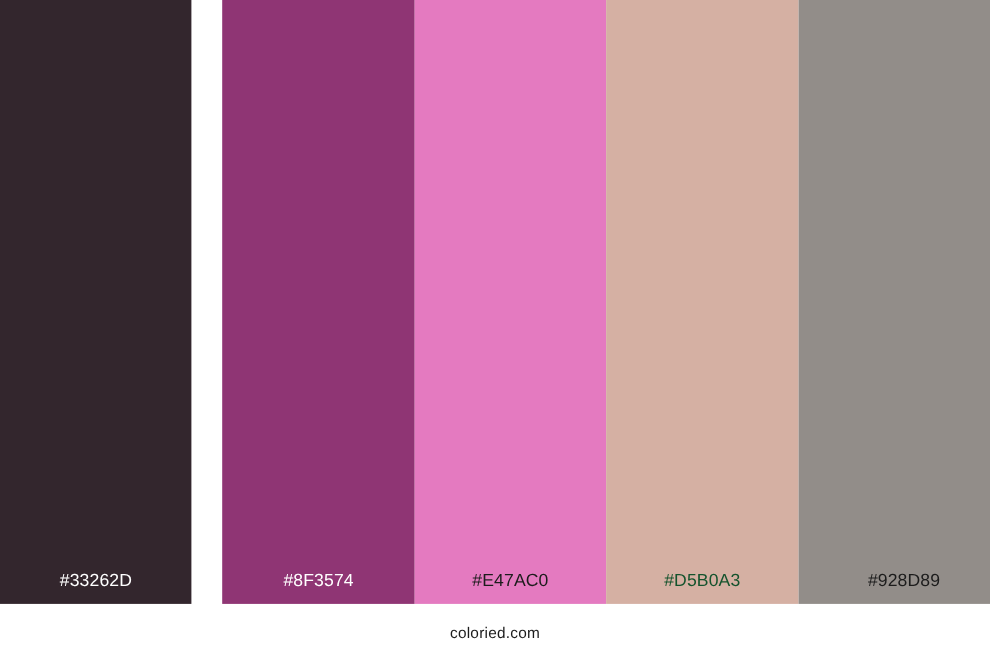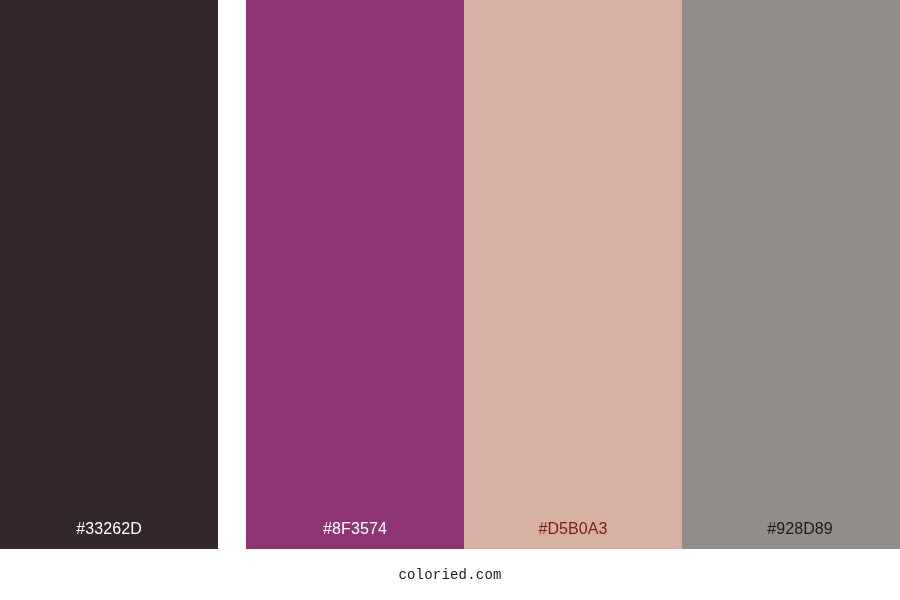"#E47AC0" div.swatch { html: none -> <div> <span>#E47AC0</span> </div> }
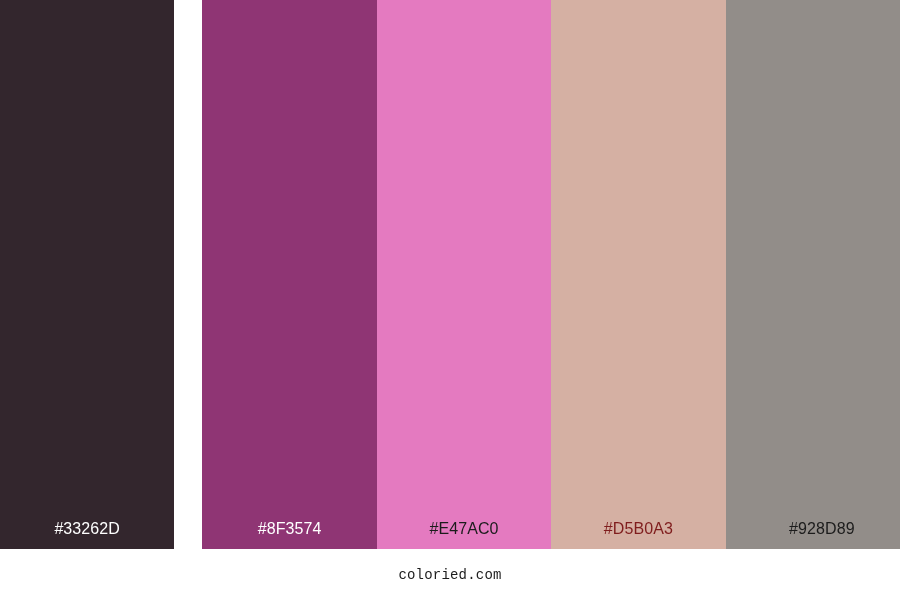"#D5B0A3" span.swatch-label { color: #7f1d1d -> #14532d }
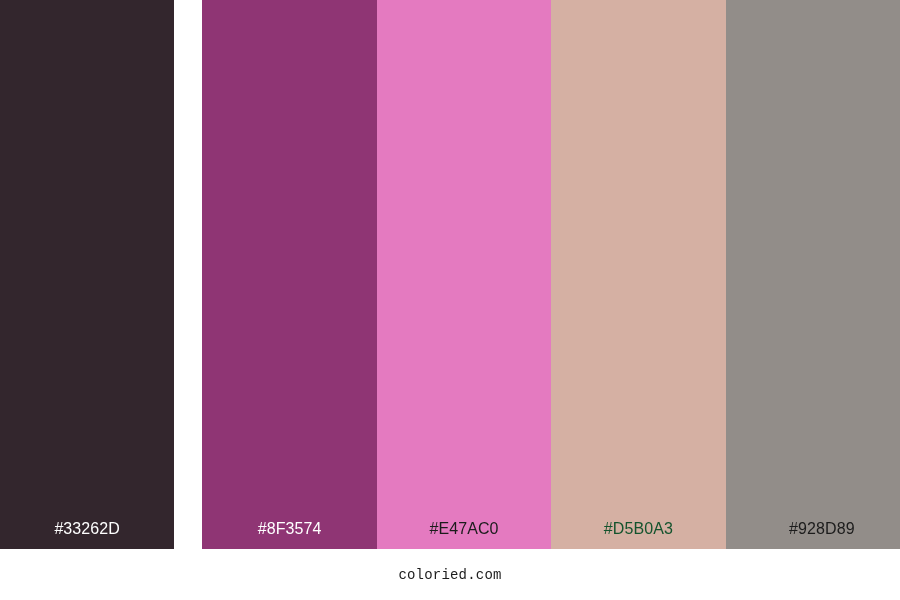"coloried.com" .footer { font-family: Liberation Mono, monospace -> none }
